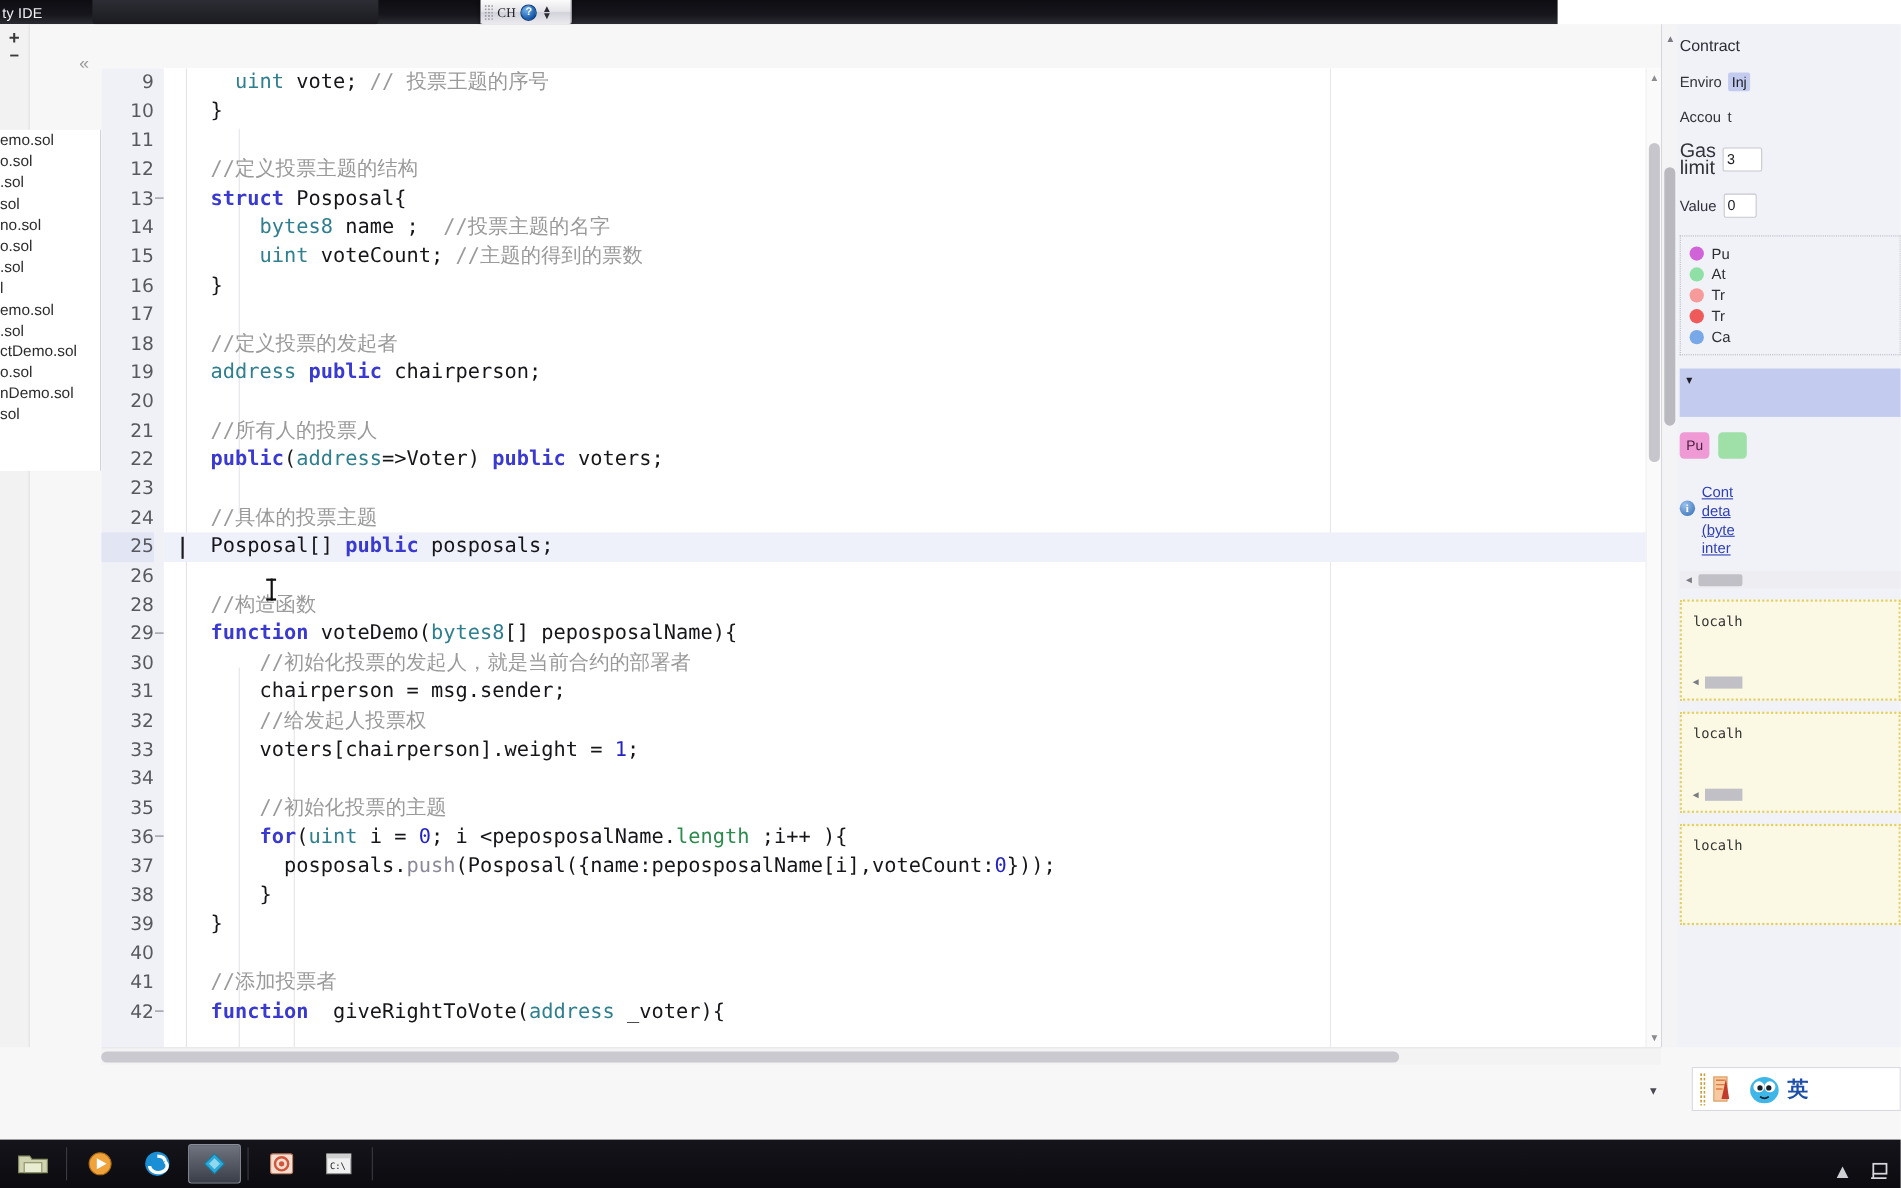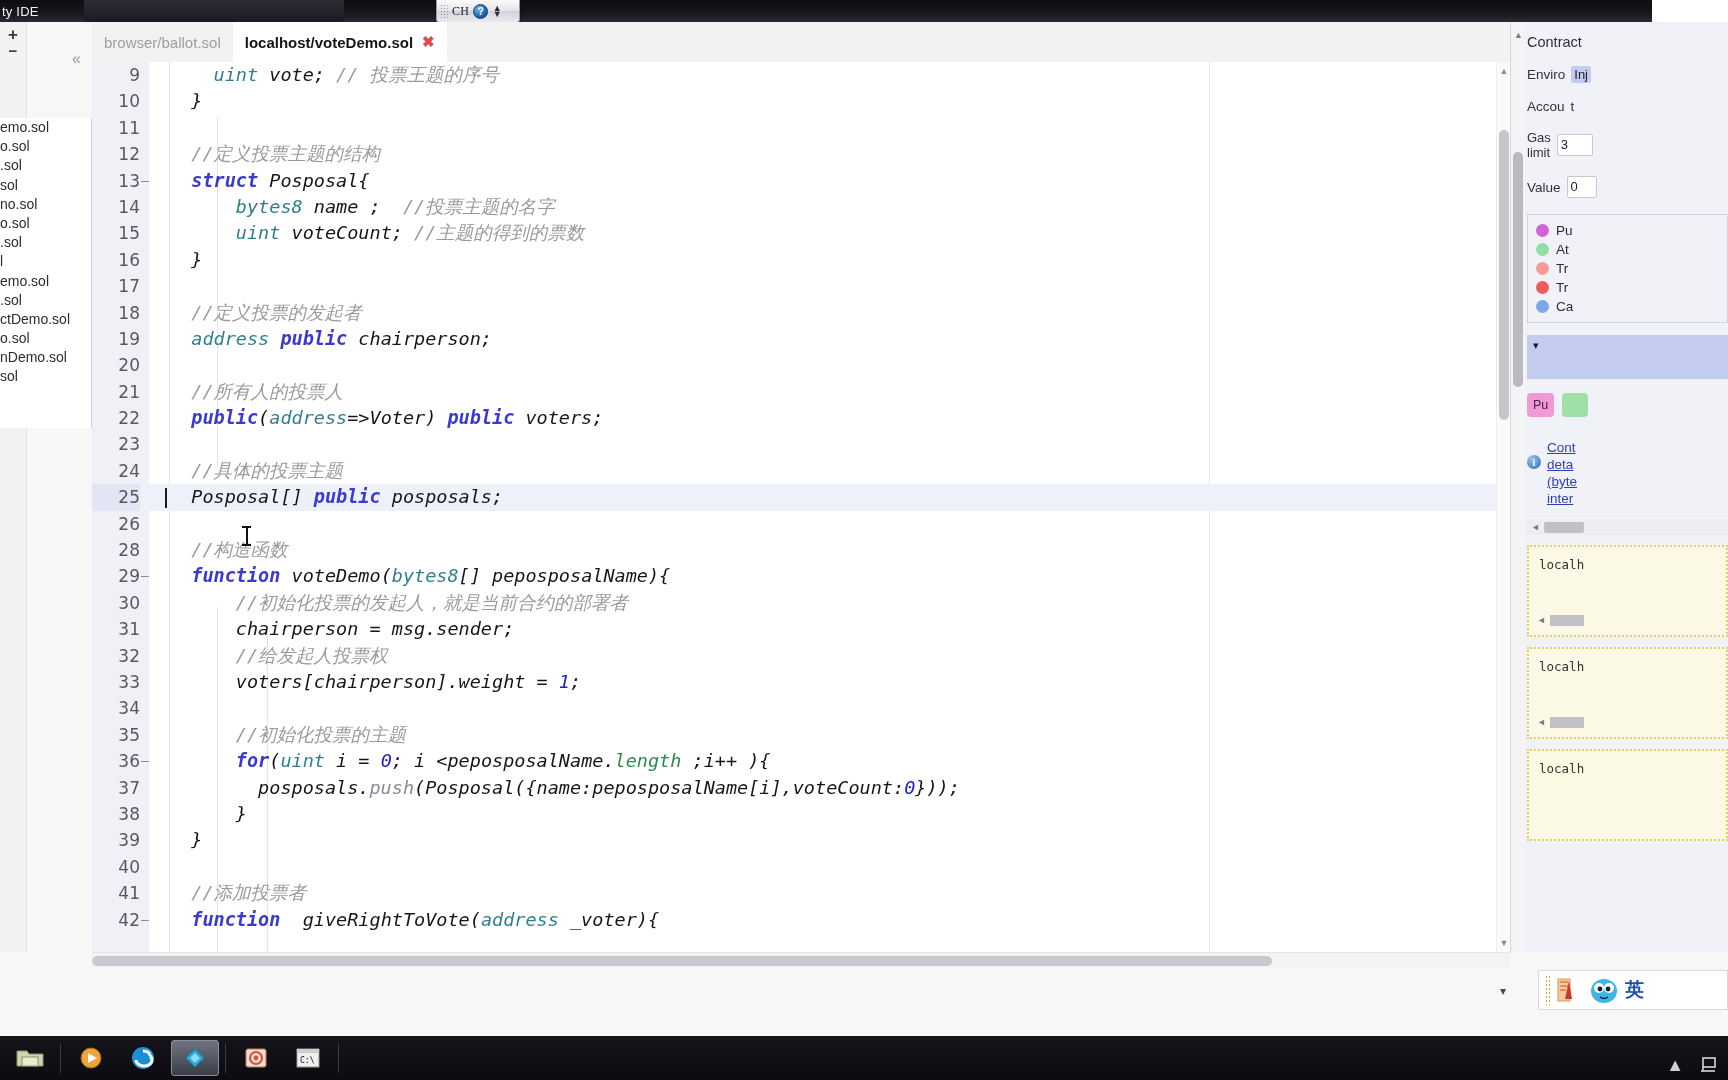"ty IDE" .browser-titlebar { width: 1652px -> 1416px }
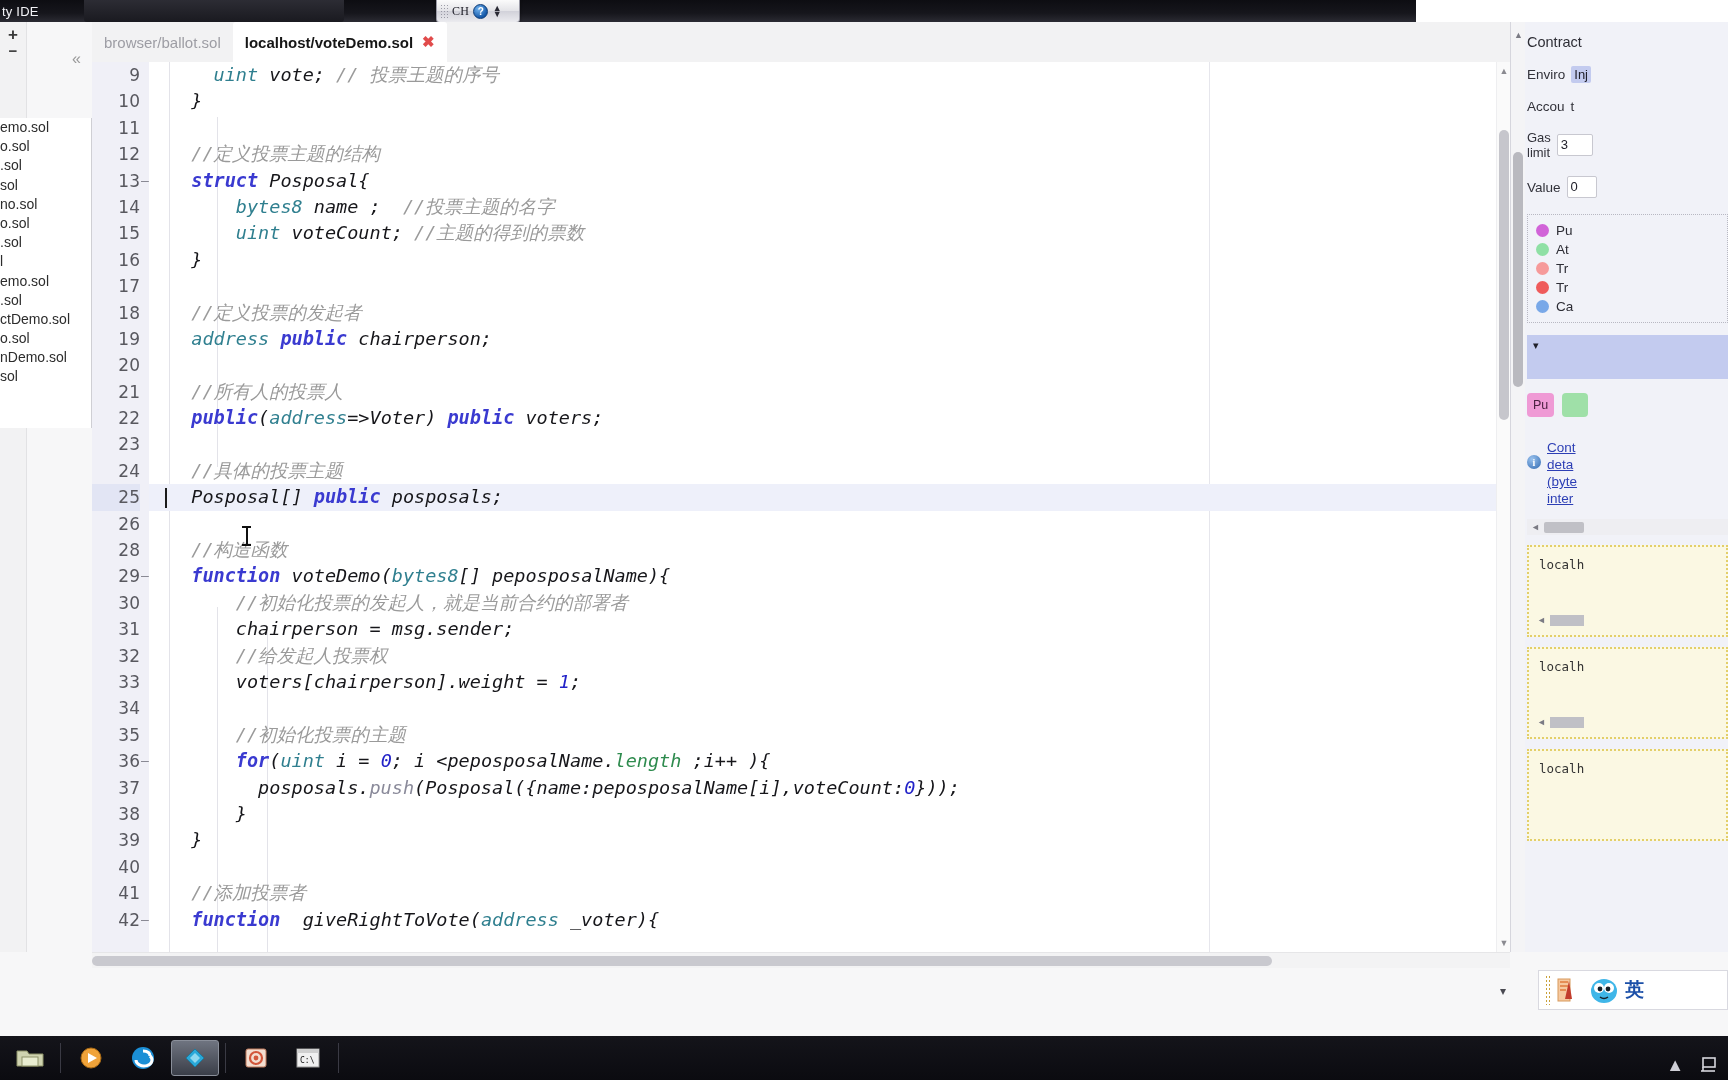"browser/ballot.sol" div.tabbar { html: <div> <div> <span>browser/ballot.sol</span> </div> <div> <span>localhost/voteDemo.sol</span> <span>✖</span> </div> </div> -> none }
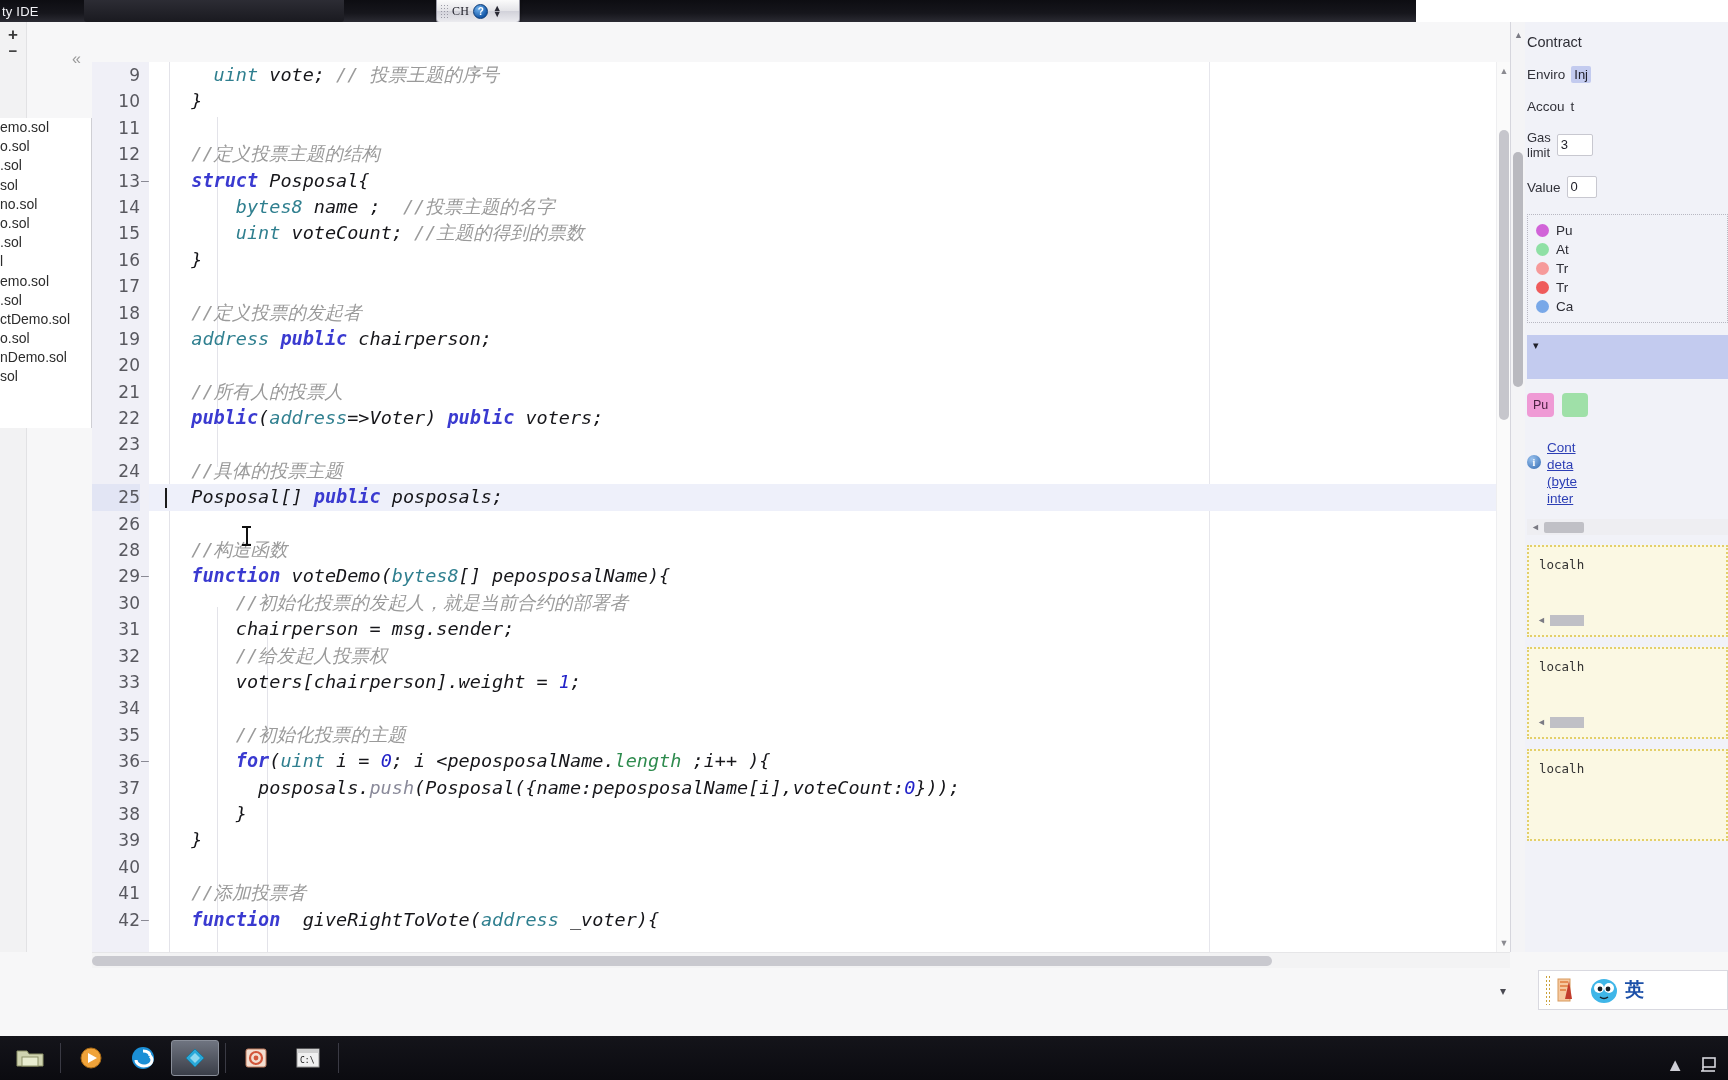"uint vote; // 投票王题的序号" .codetext { font-style: italic -> none }
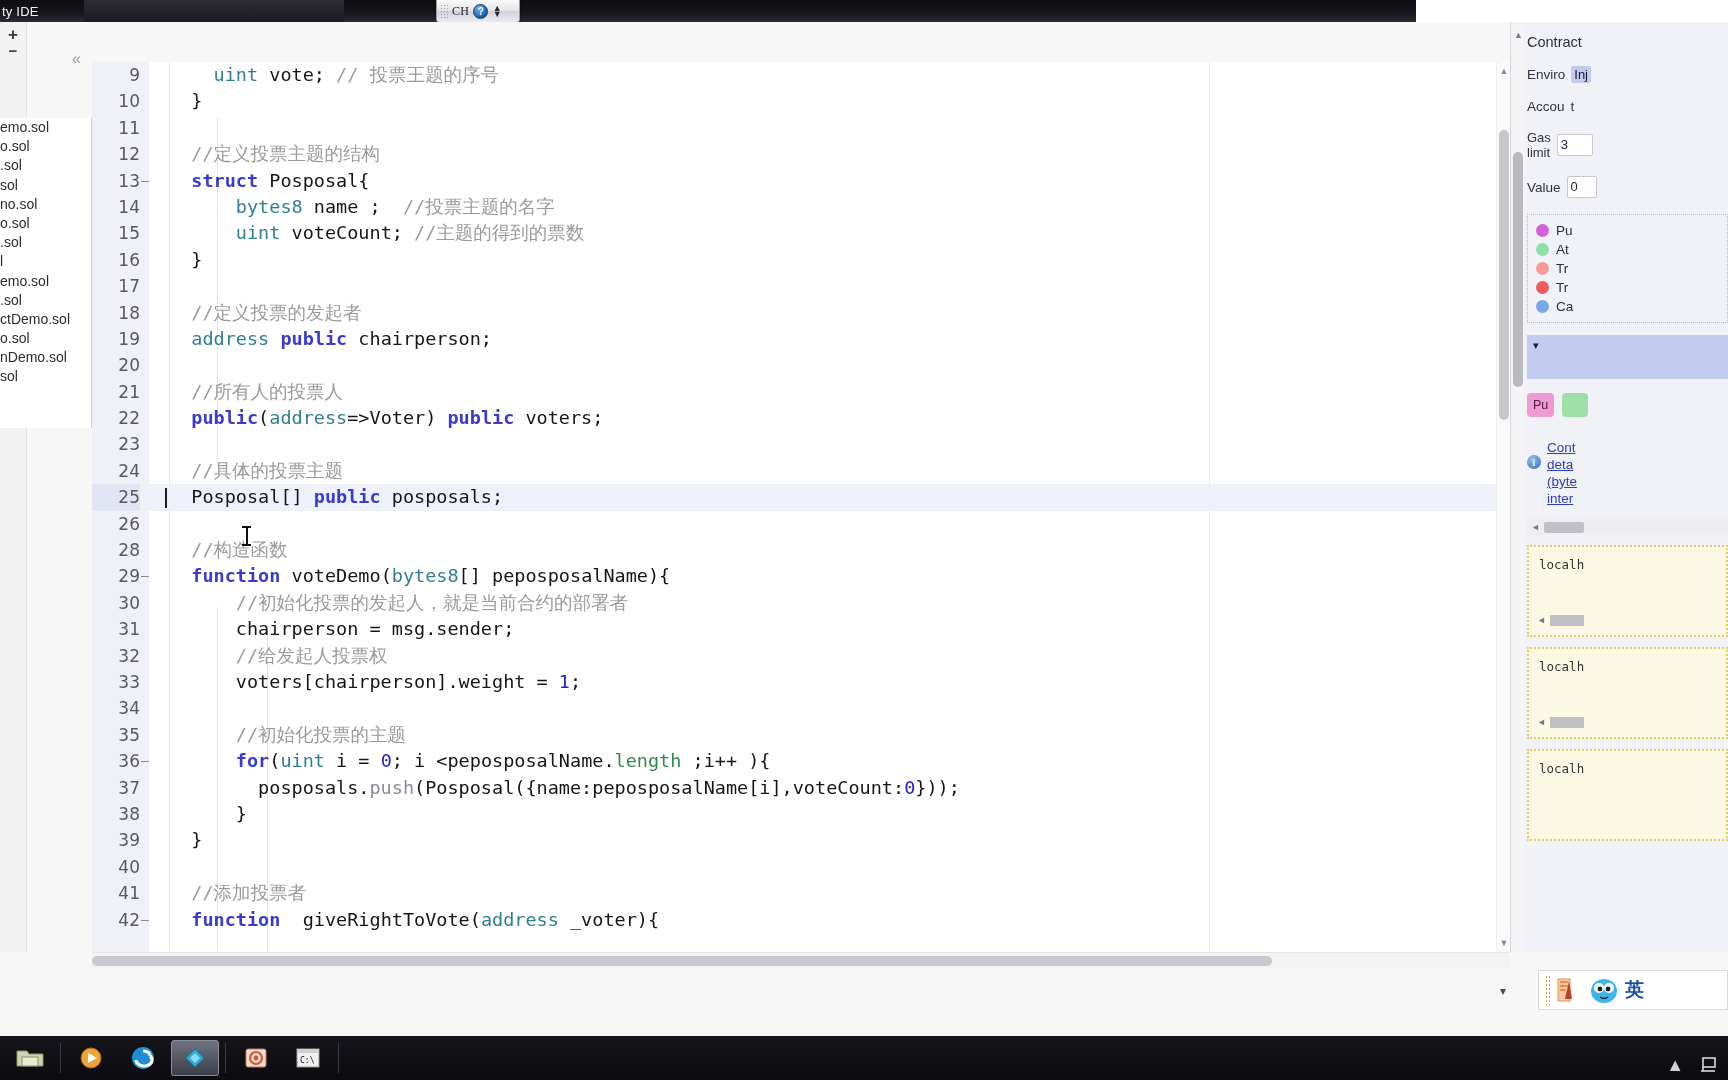"Gas" .rp-label2 { font-size: 13px -> 18px }
